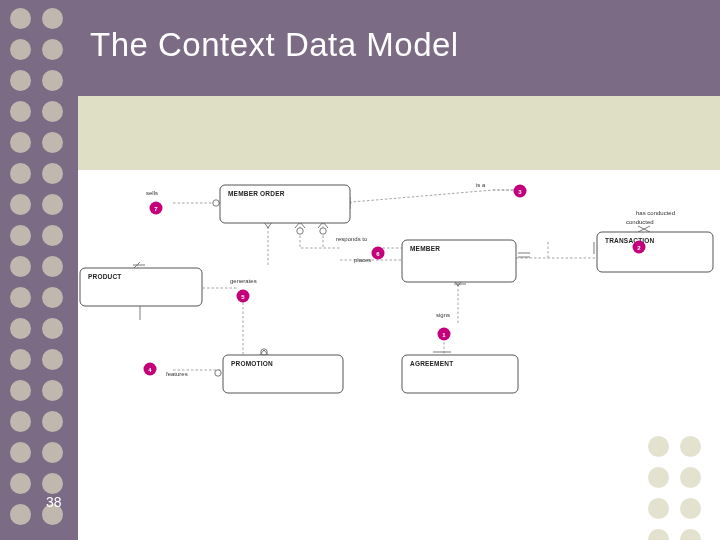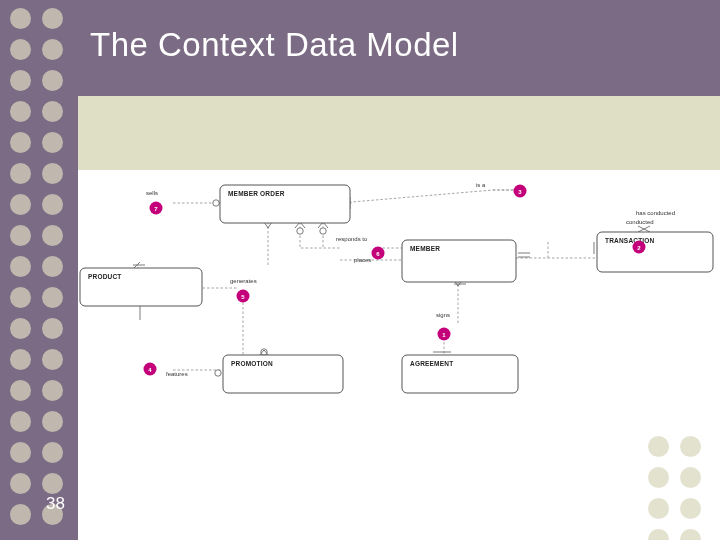"38" .slide-number { font-size: 17px -> 14px }
